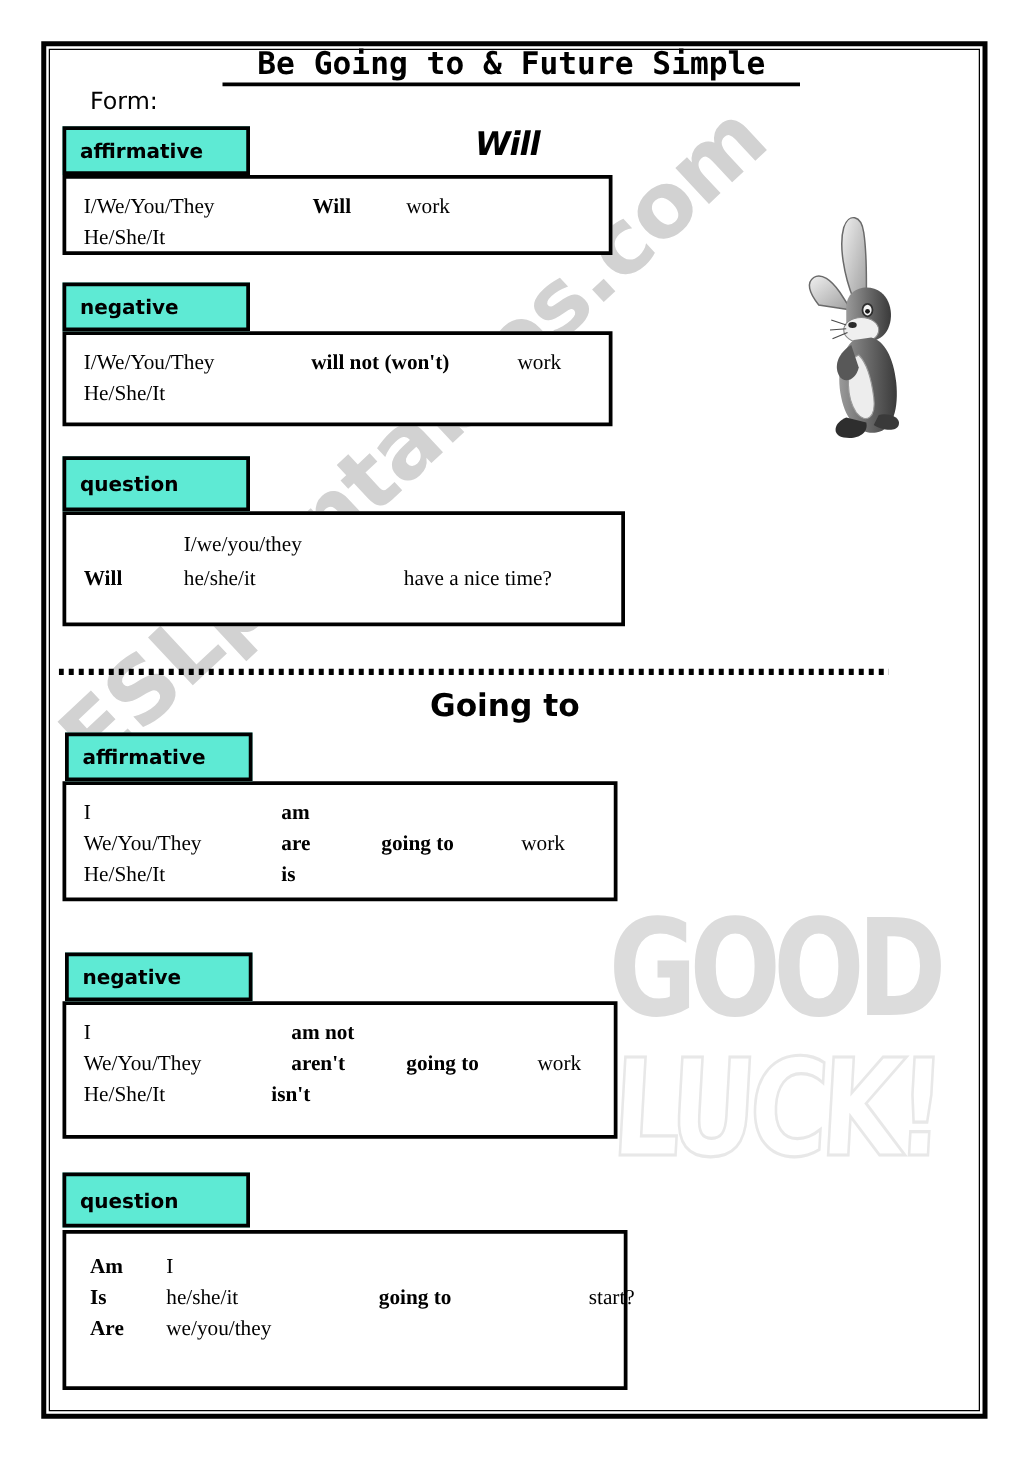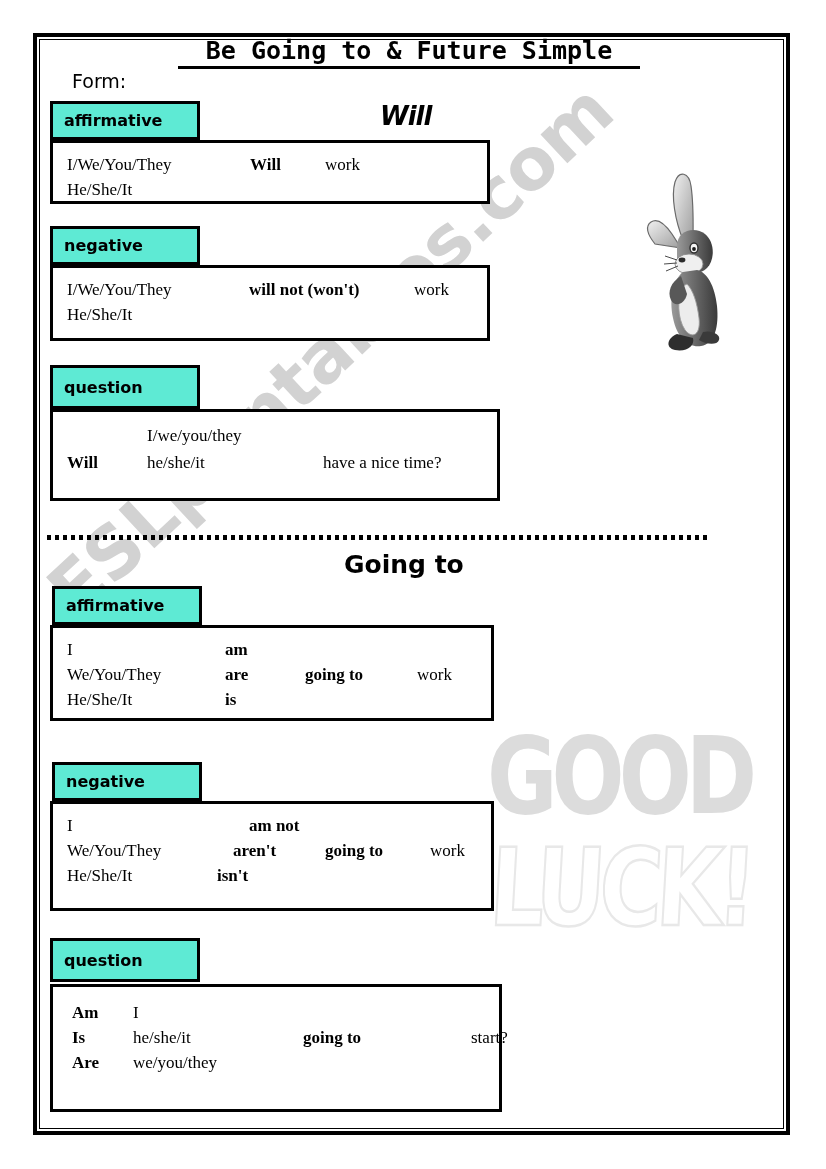"am not" span.cell { left: 196px -> 180px }
